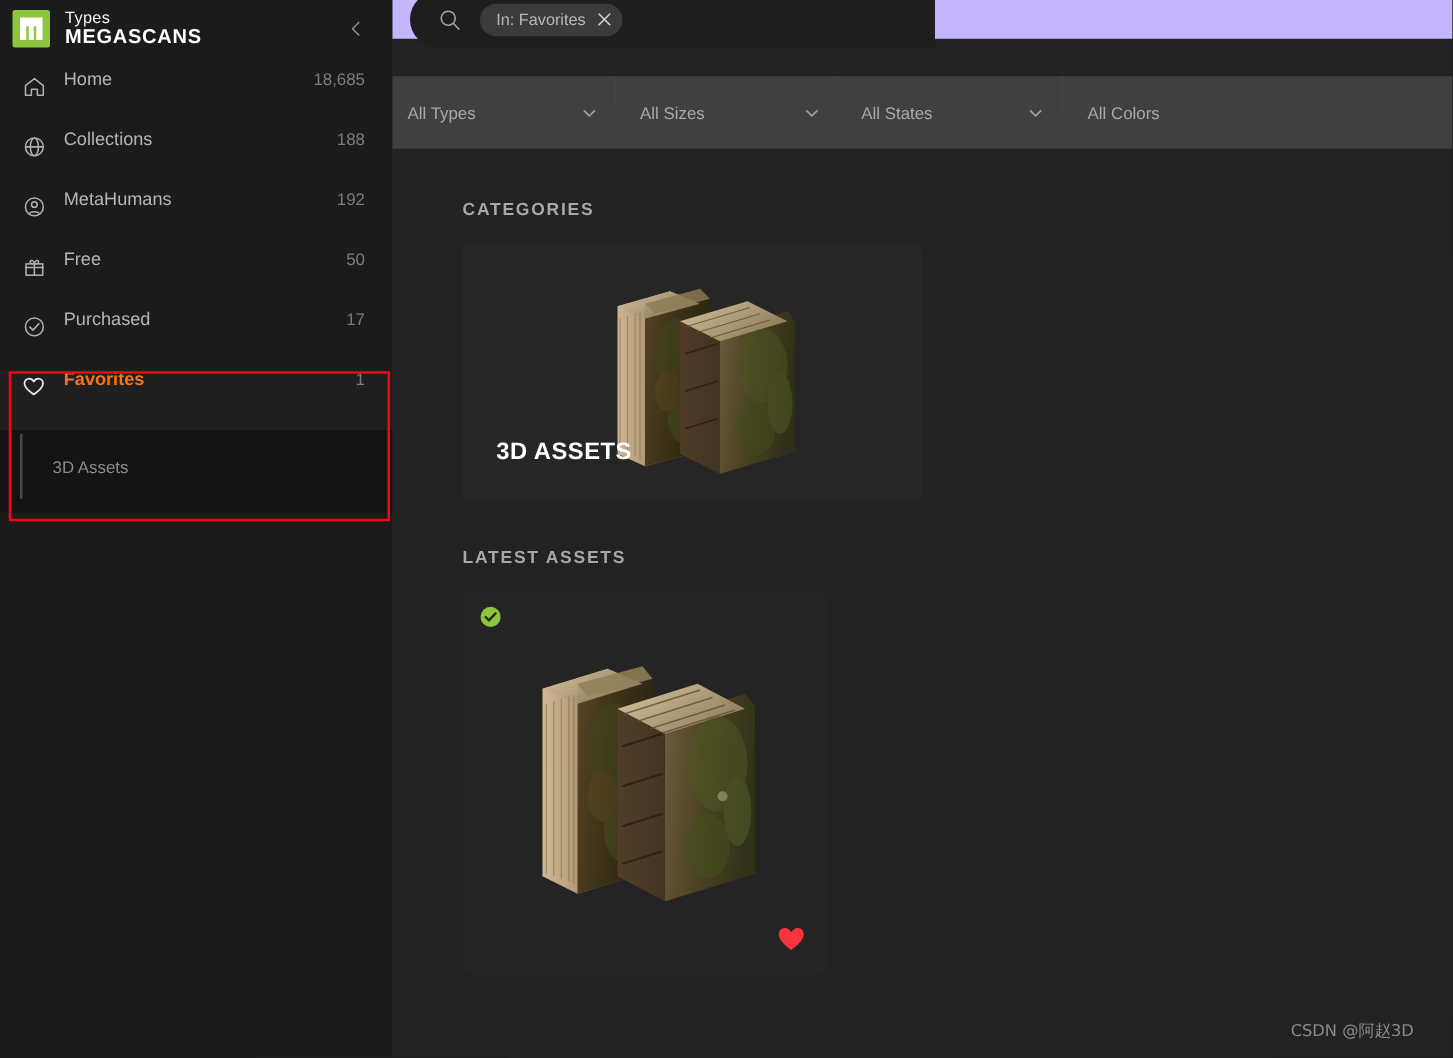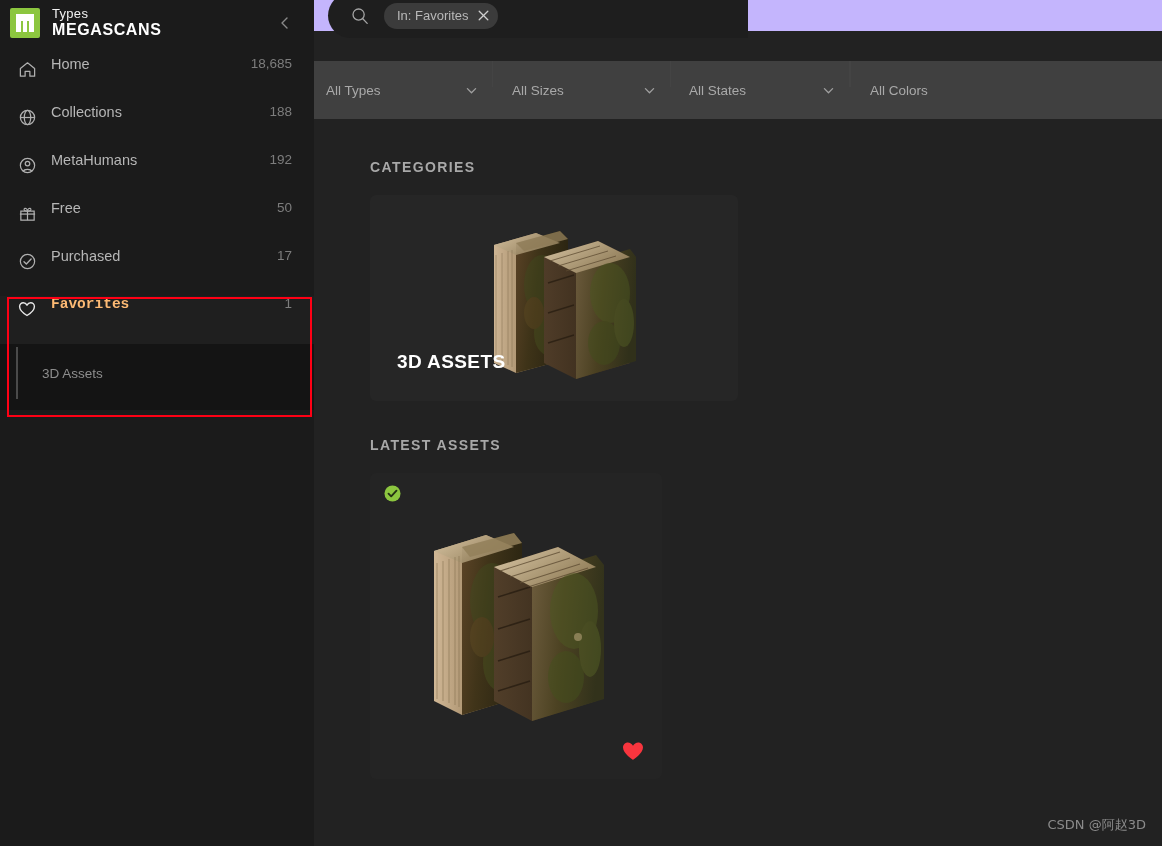"Favorites" .nav-row.active .nav-label { color: #fdba74 -> #f97316; font-family: Liberation Mono, monospace -> none }
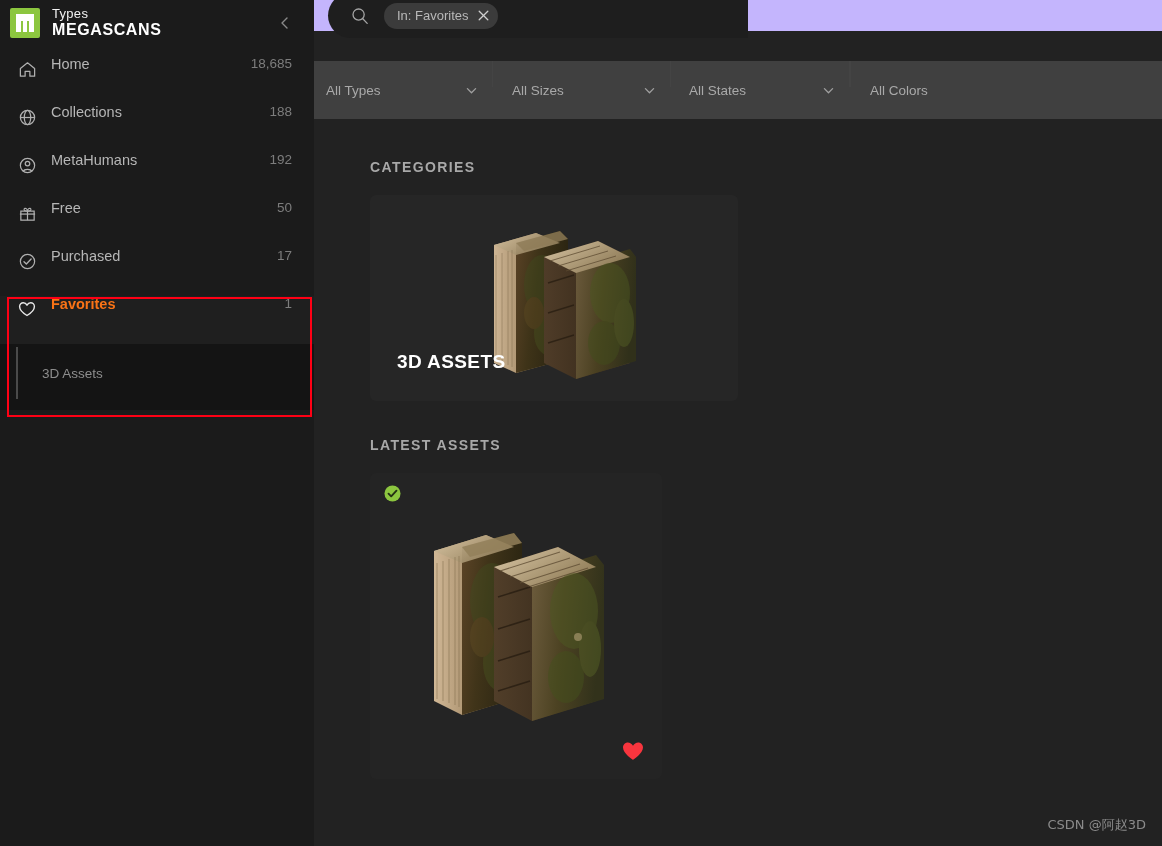"CSDN @阿赵3D" #watermark { right: 16px -> 31px }
